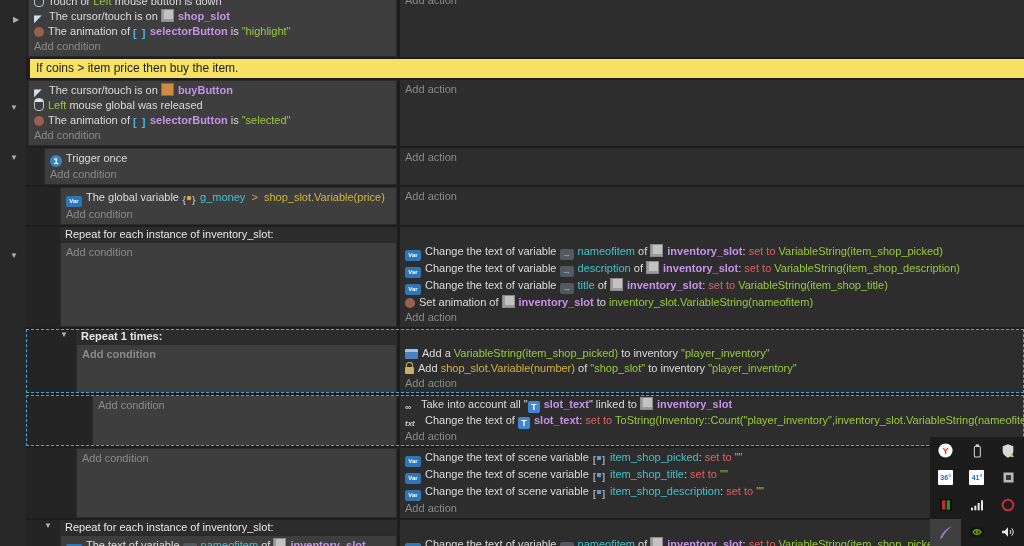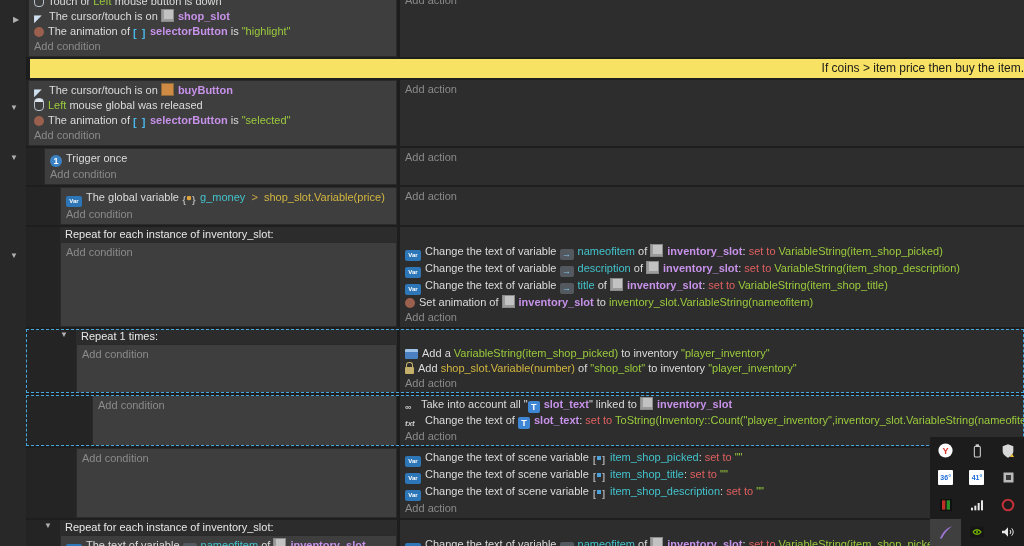"If coins > item price" .comment { text-align: right -> none }
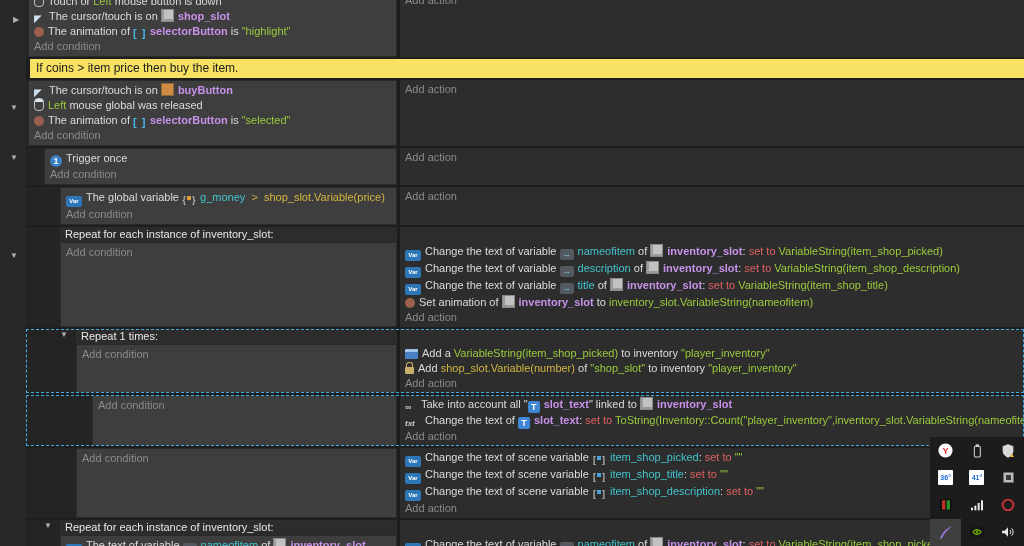"Repeat 1 times:" div.leftcol { font-weight: none -> bold }
